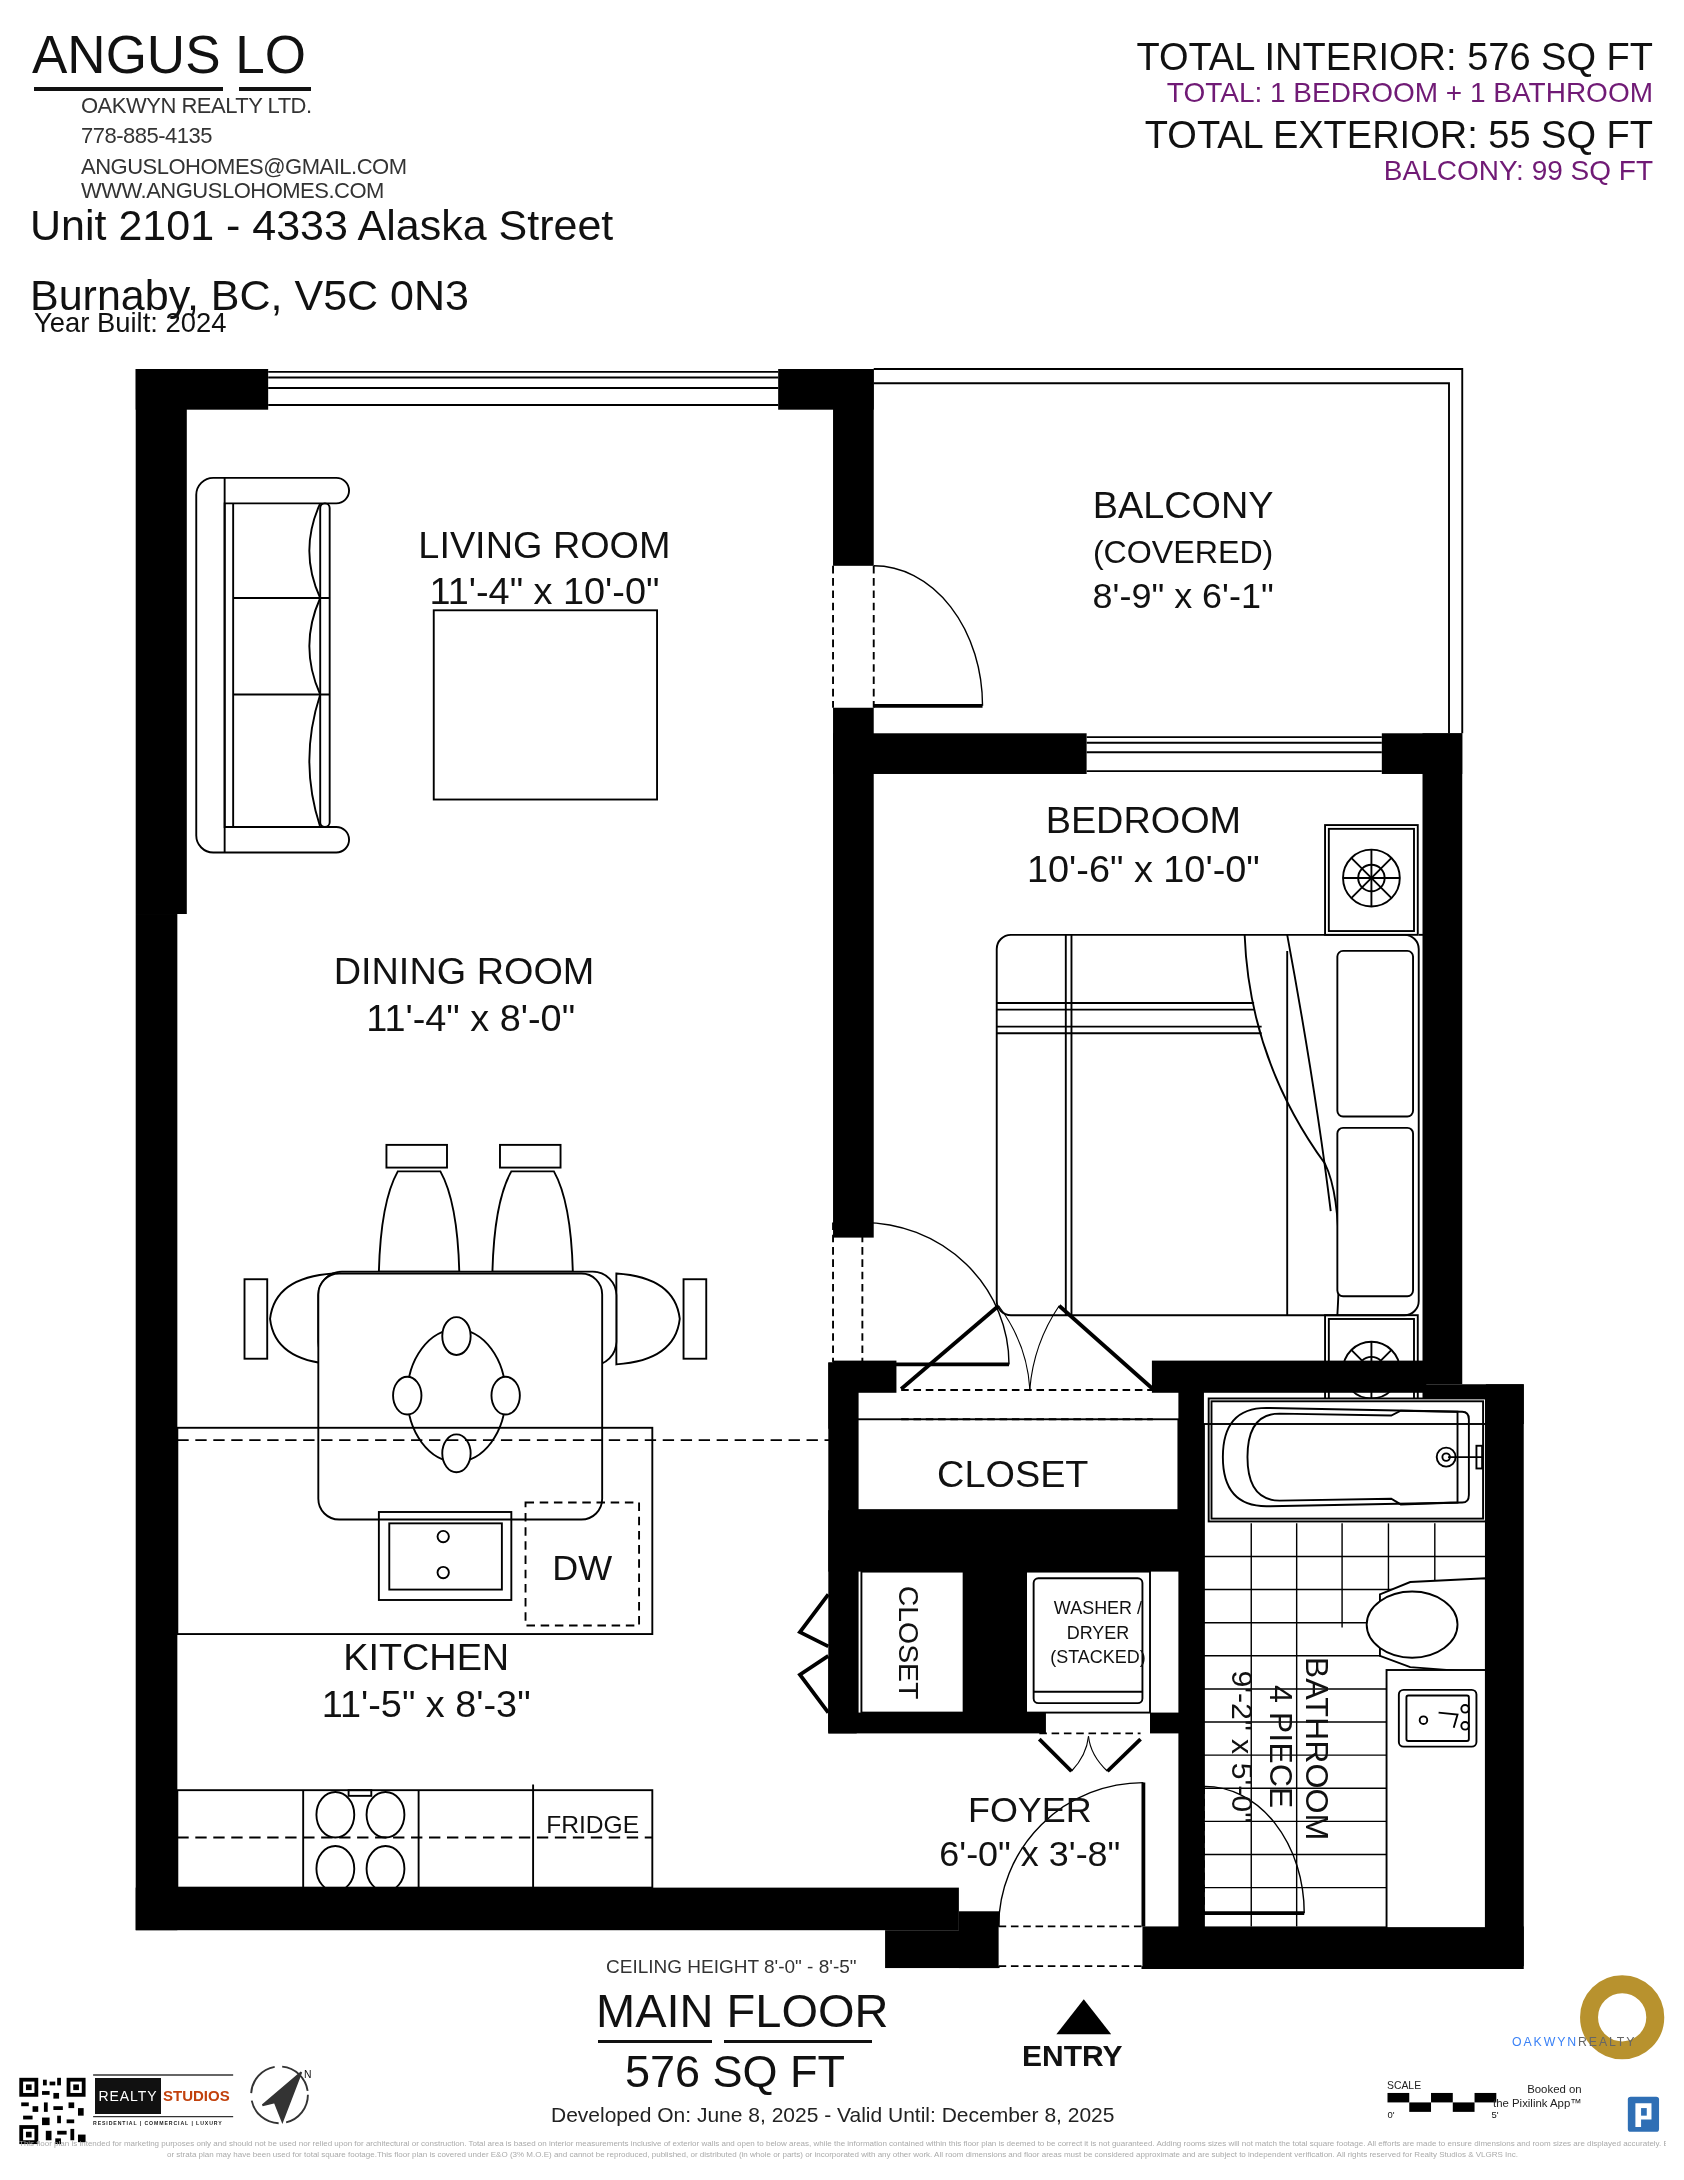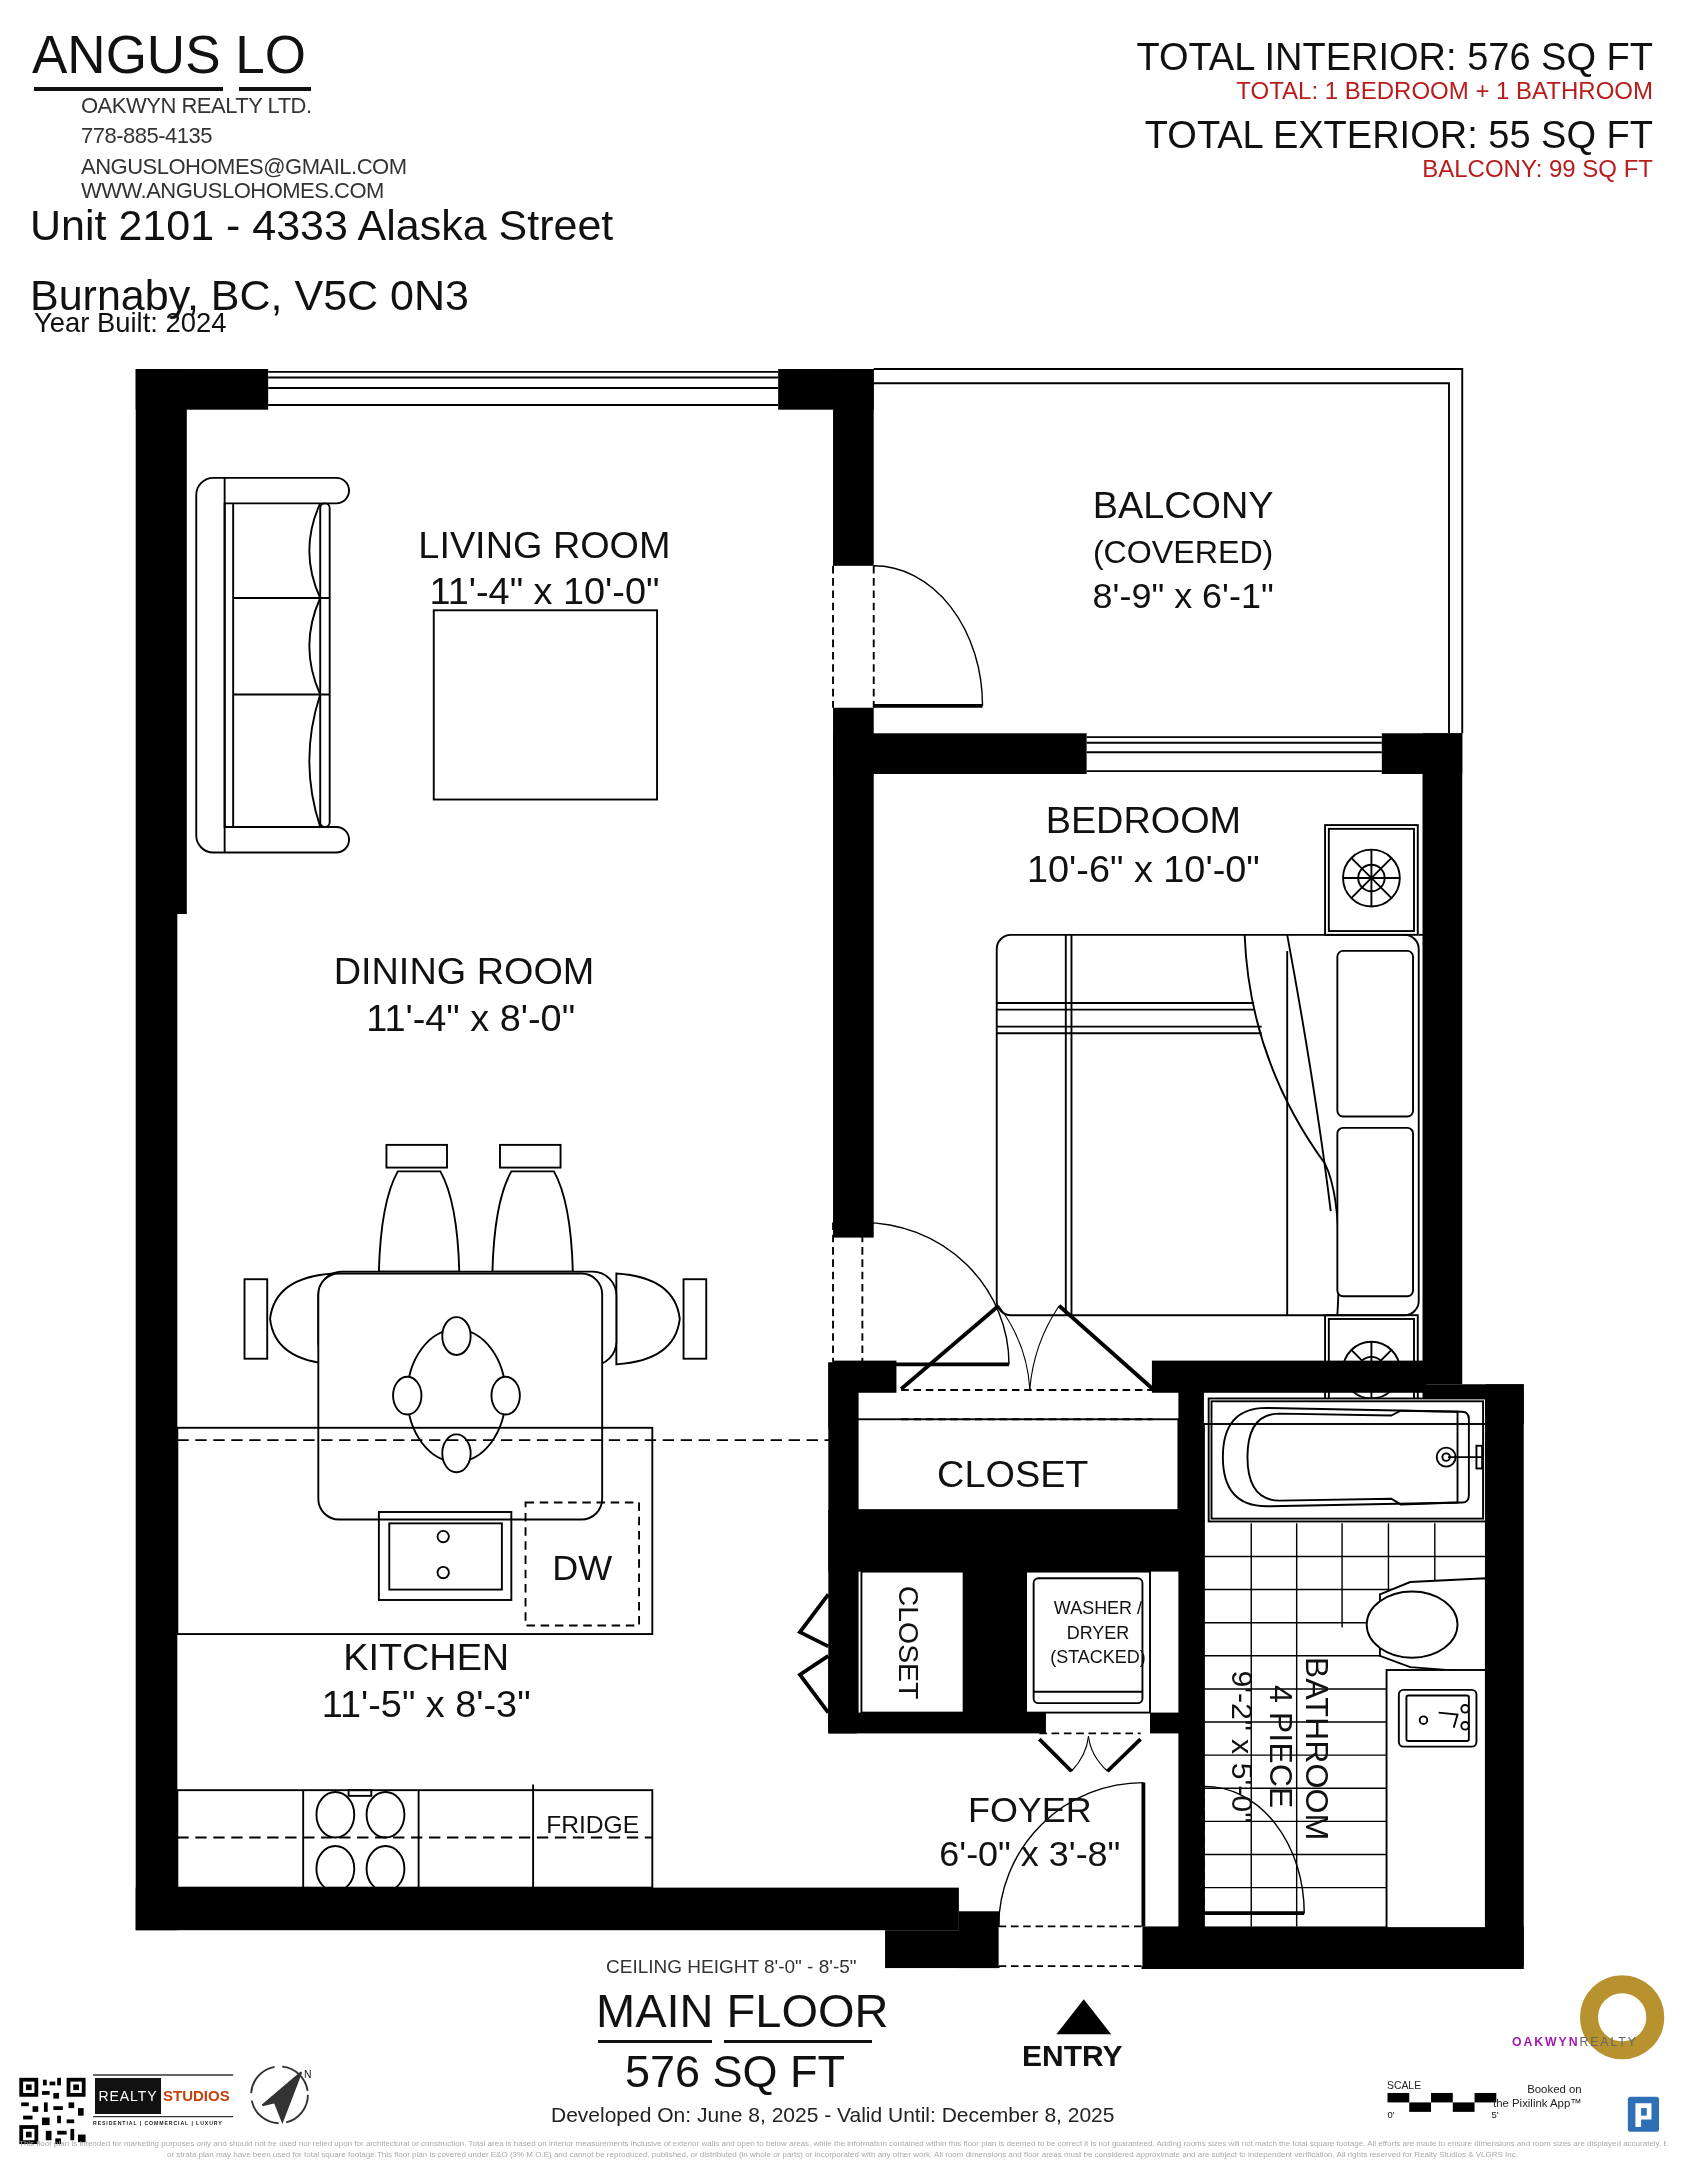"TOTAL: 1 BEDROOM + 1" .tot-small { color: #b91c1c -> #701a75; font-size: 24px -> 28px }
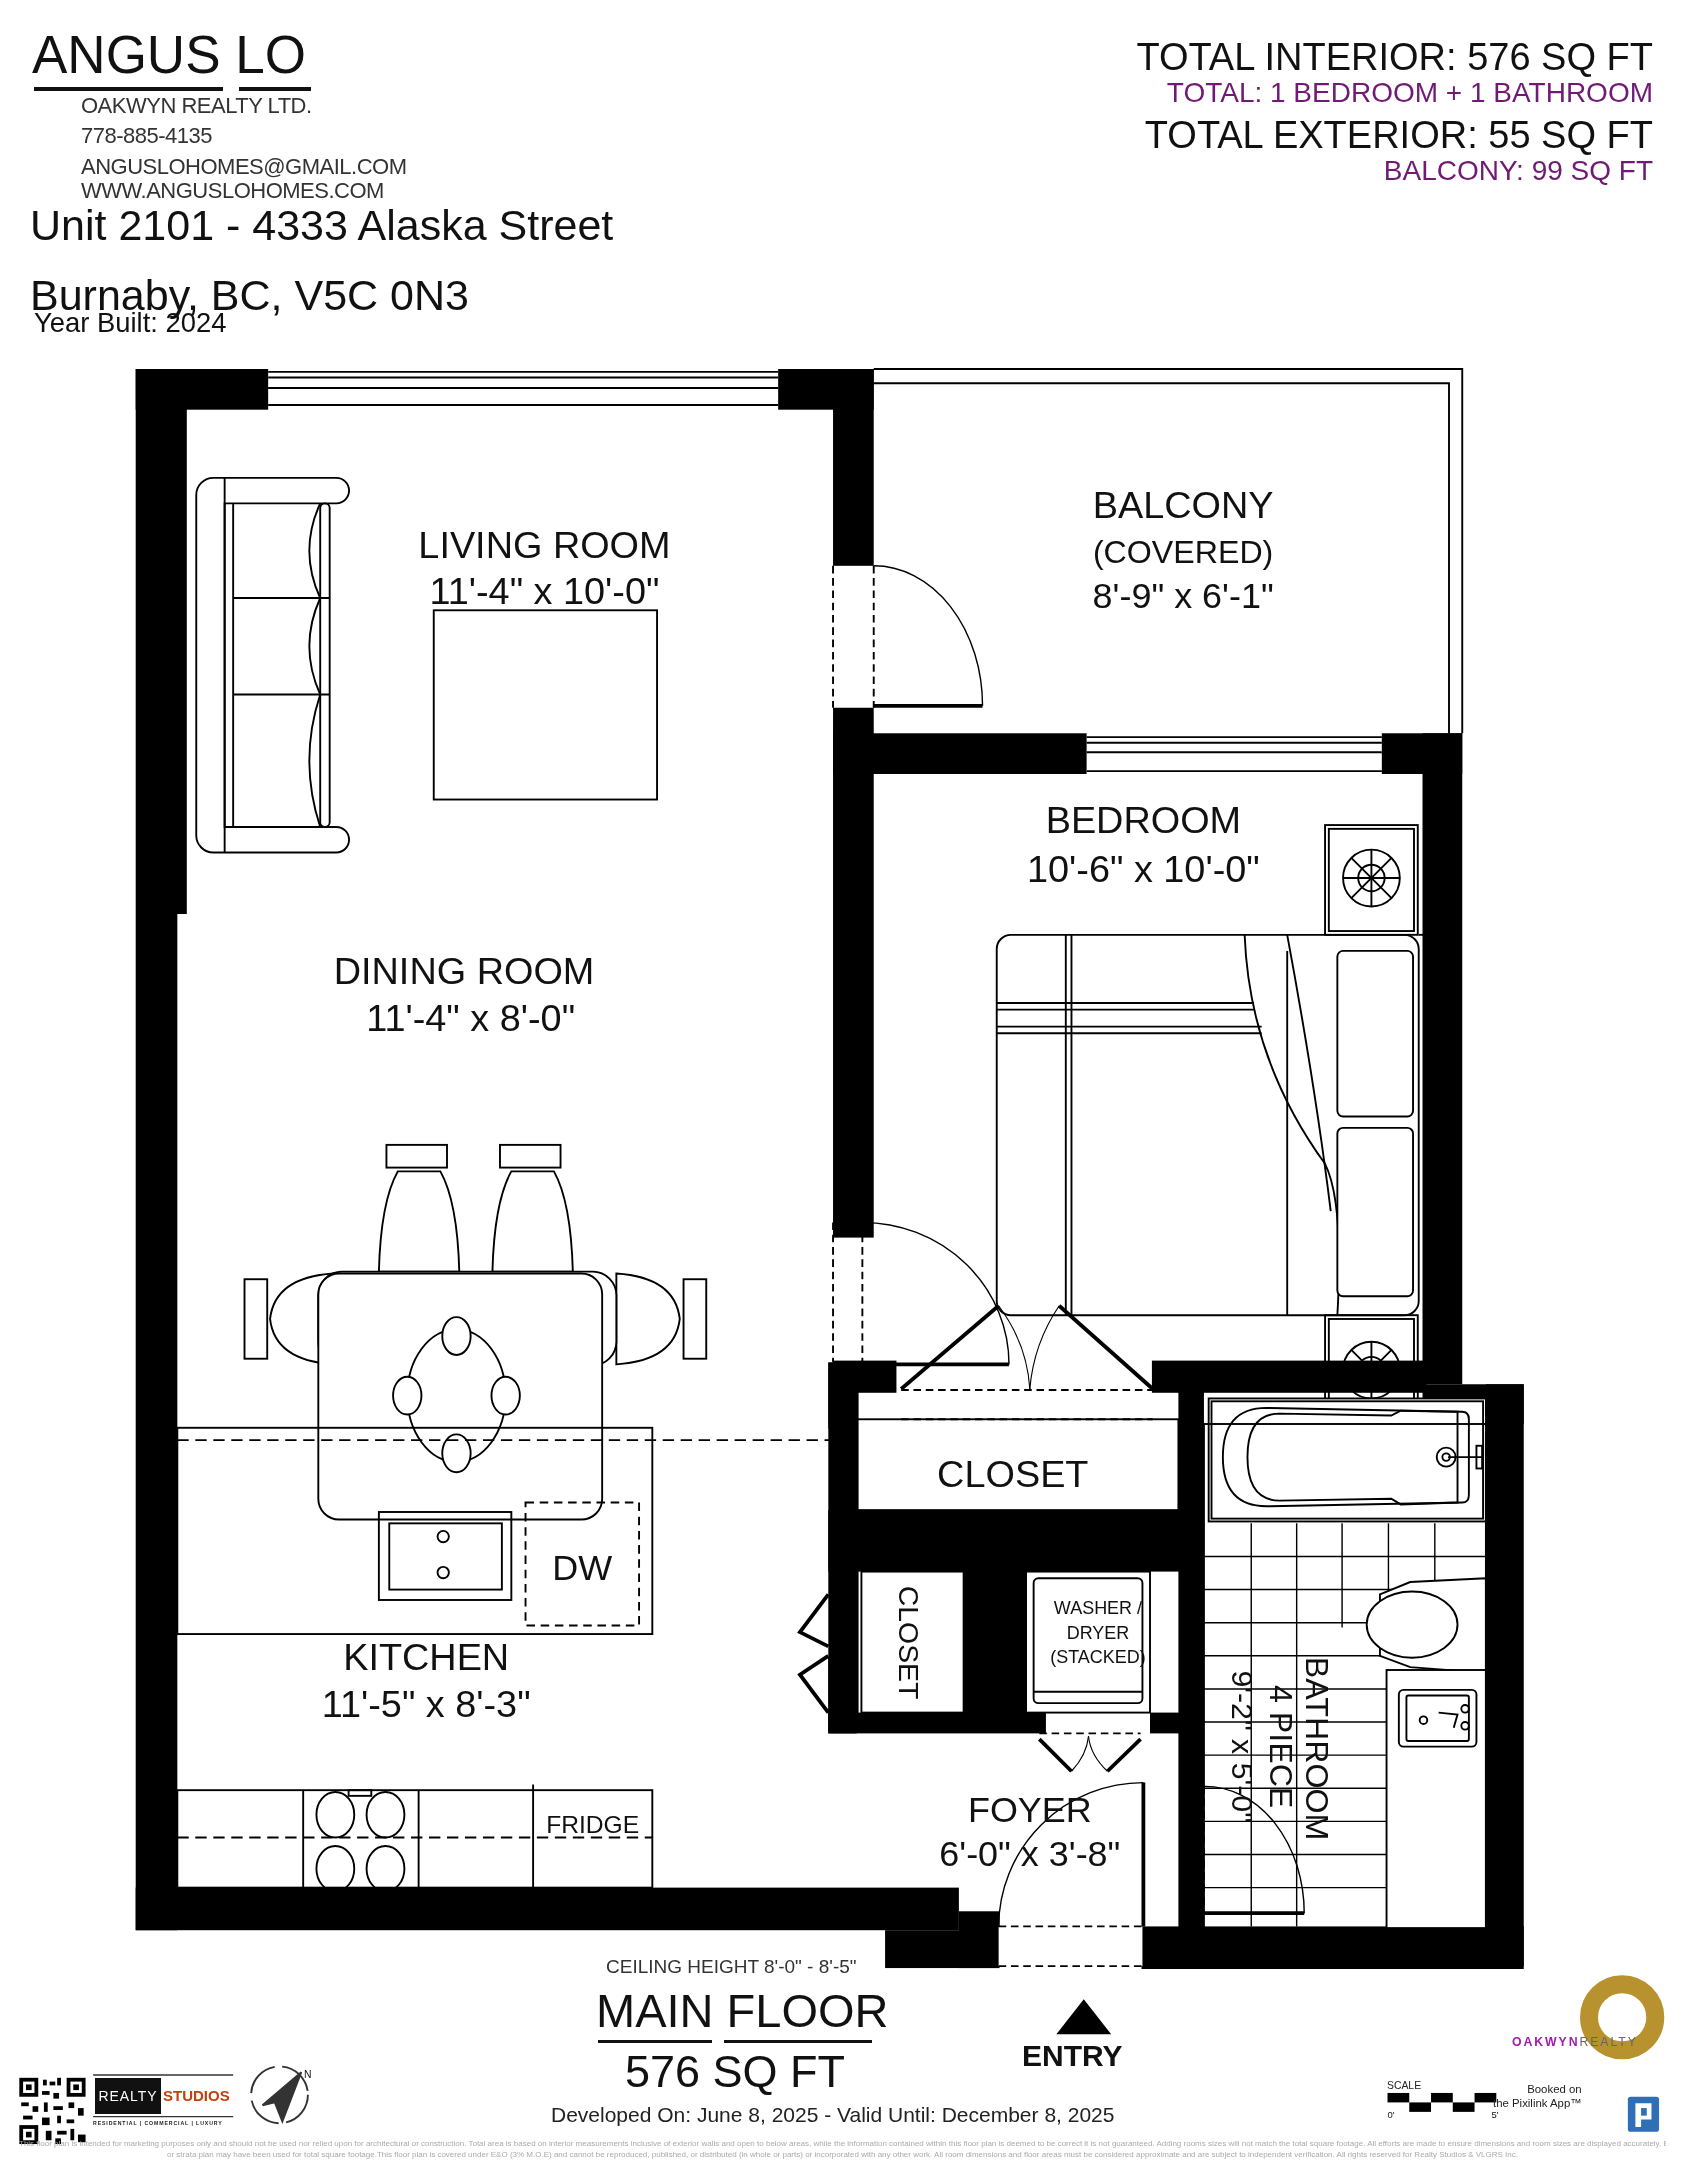"OAKWYN" .oakwyn-label b { color: #a21caf -> #3b82f6; font-weight: bold -> normal }
